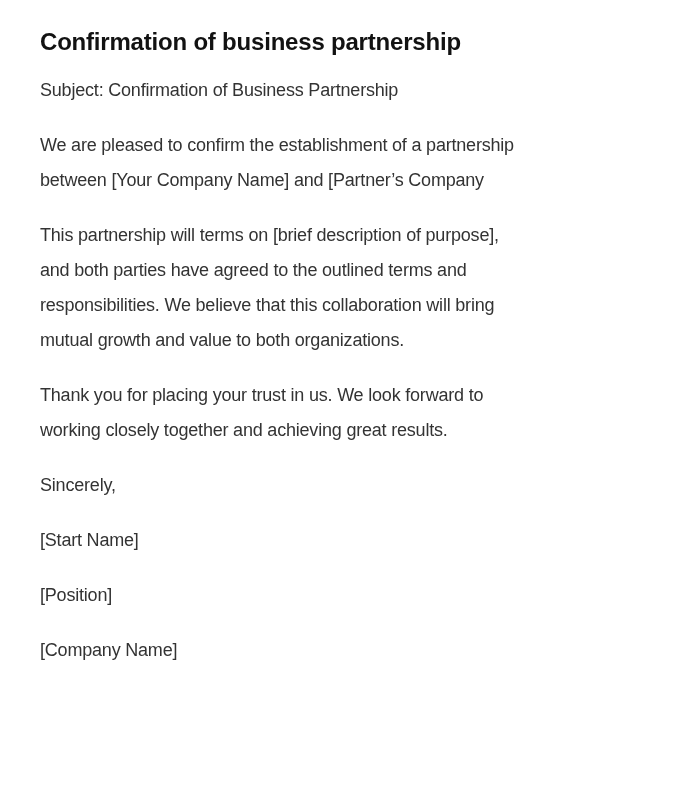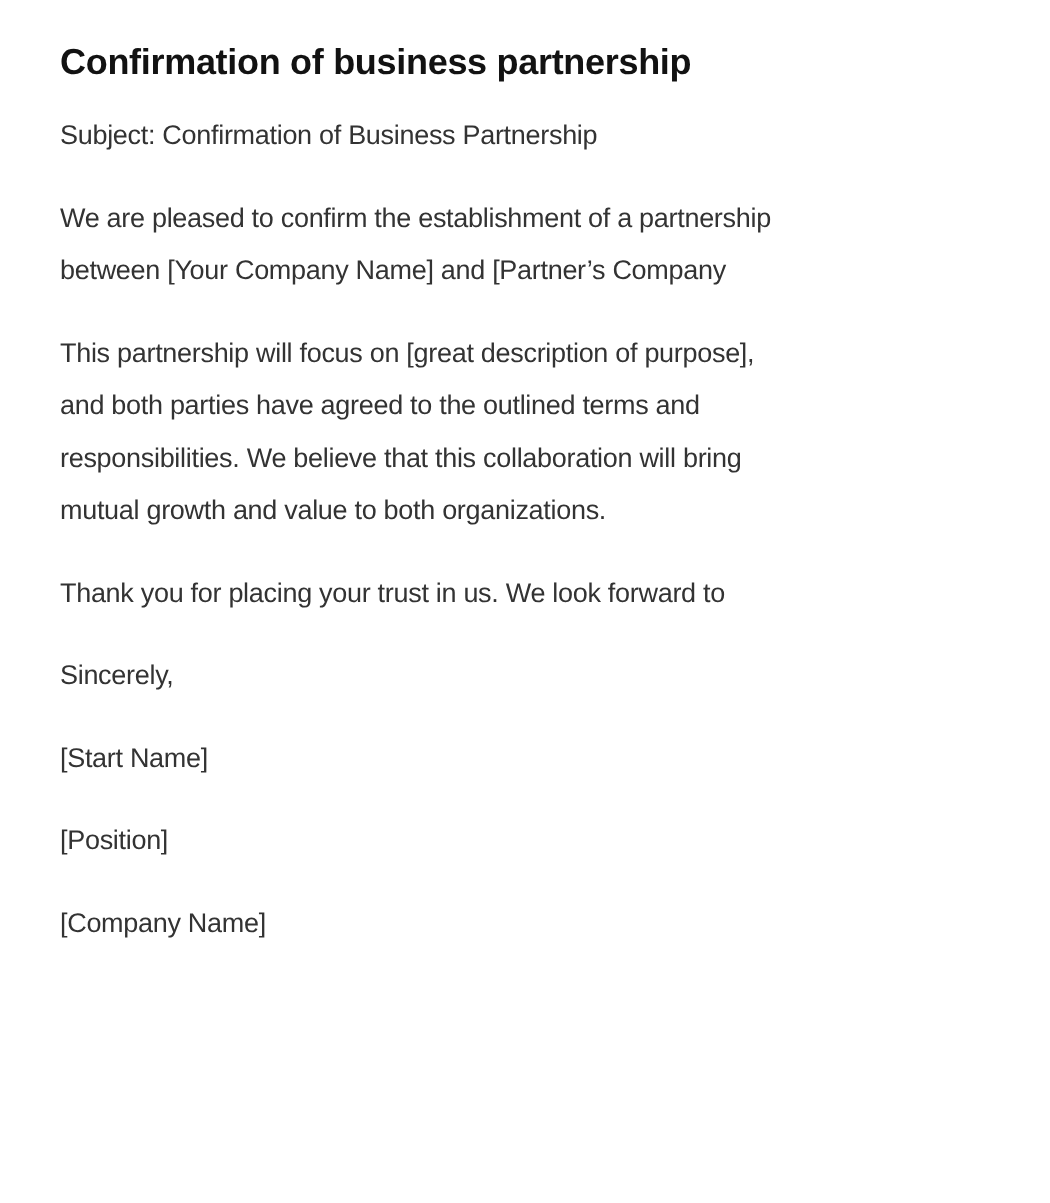"This partnership will focus on" span.line { text: focus on [great -> terms on [brief }
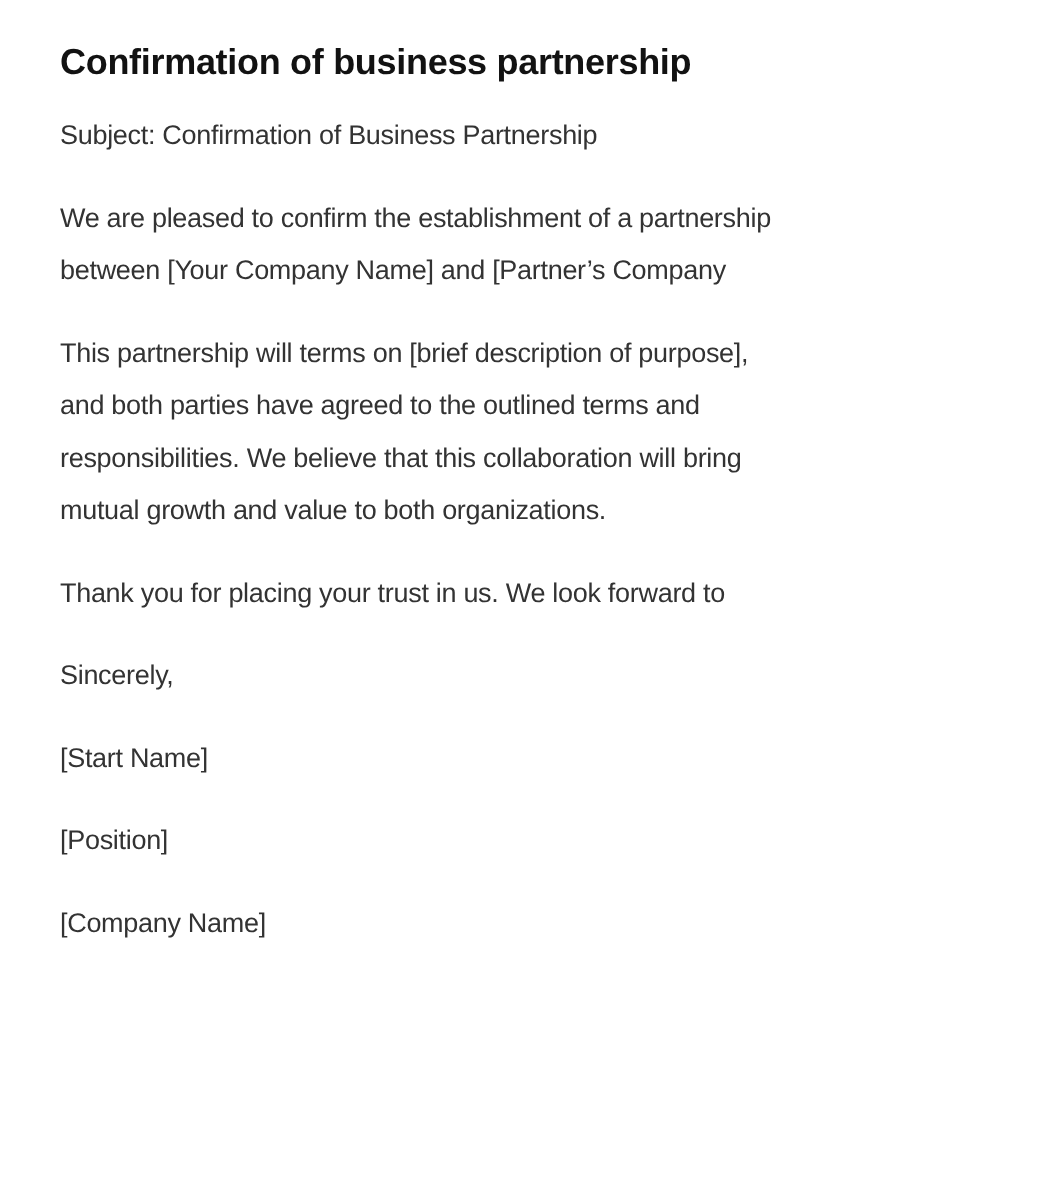"working closely together and achieving" span.line { html: none -> <span>working closely together and achieving great results.</span> }
